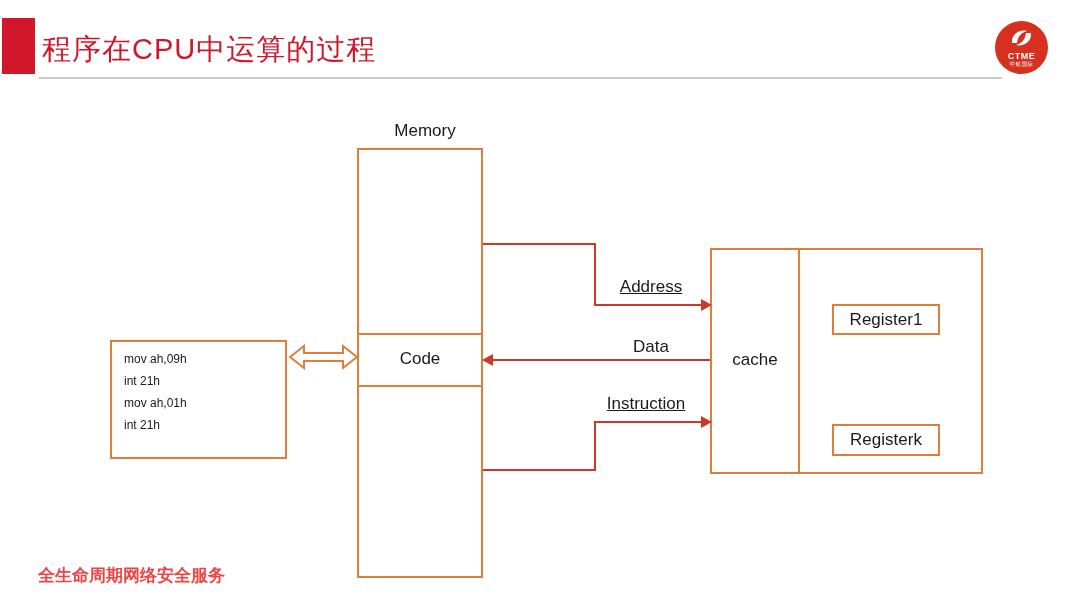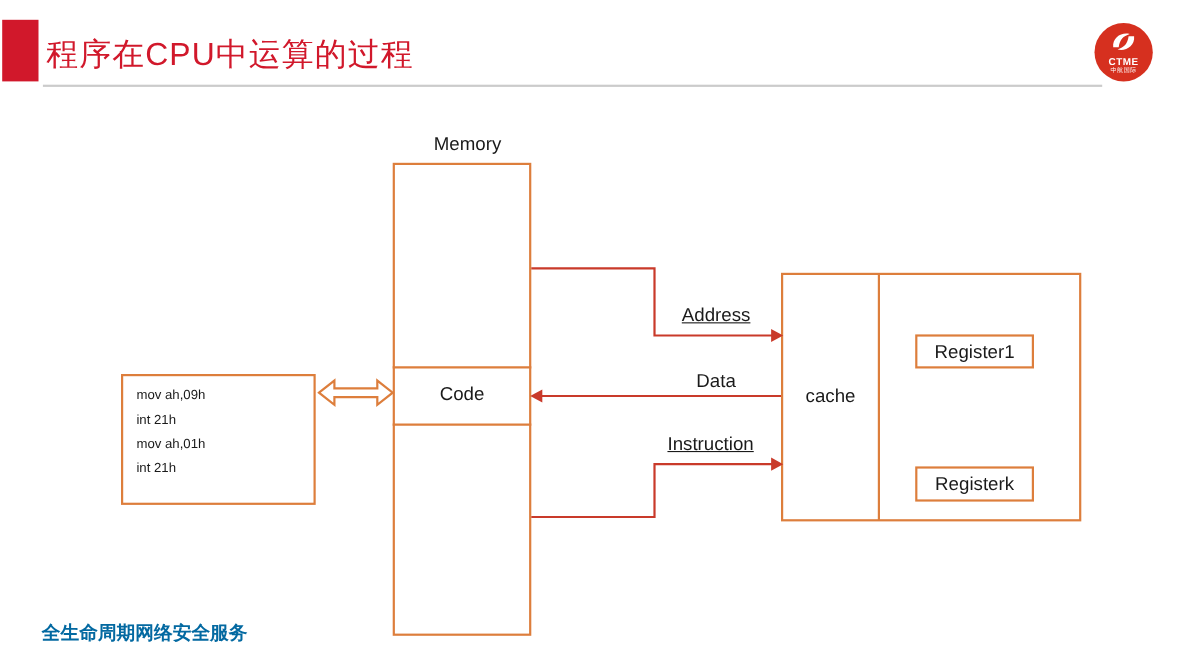"全生命周期网络安全服务" .footer-slogan { color: #0369a1 -> #ef4444 }
